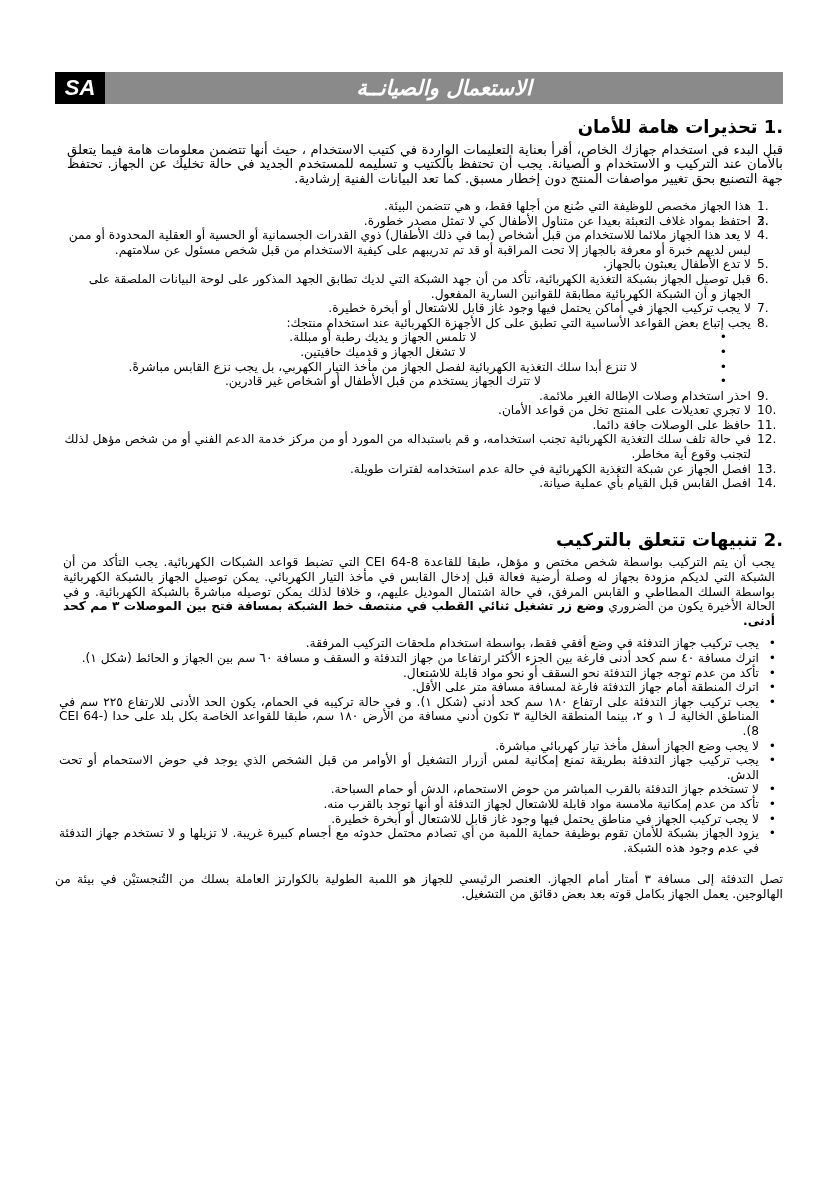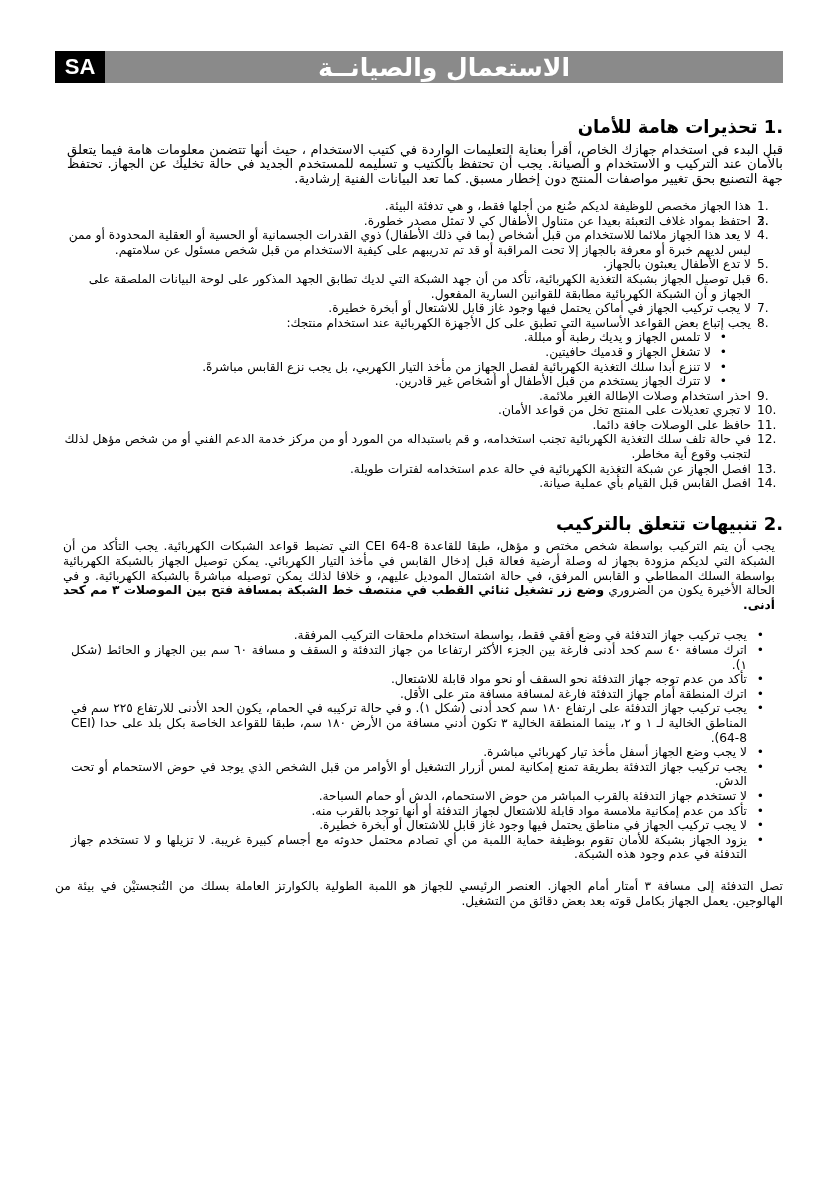"SA" .header { font-style: none -> italic; top: 51px -> 72px }
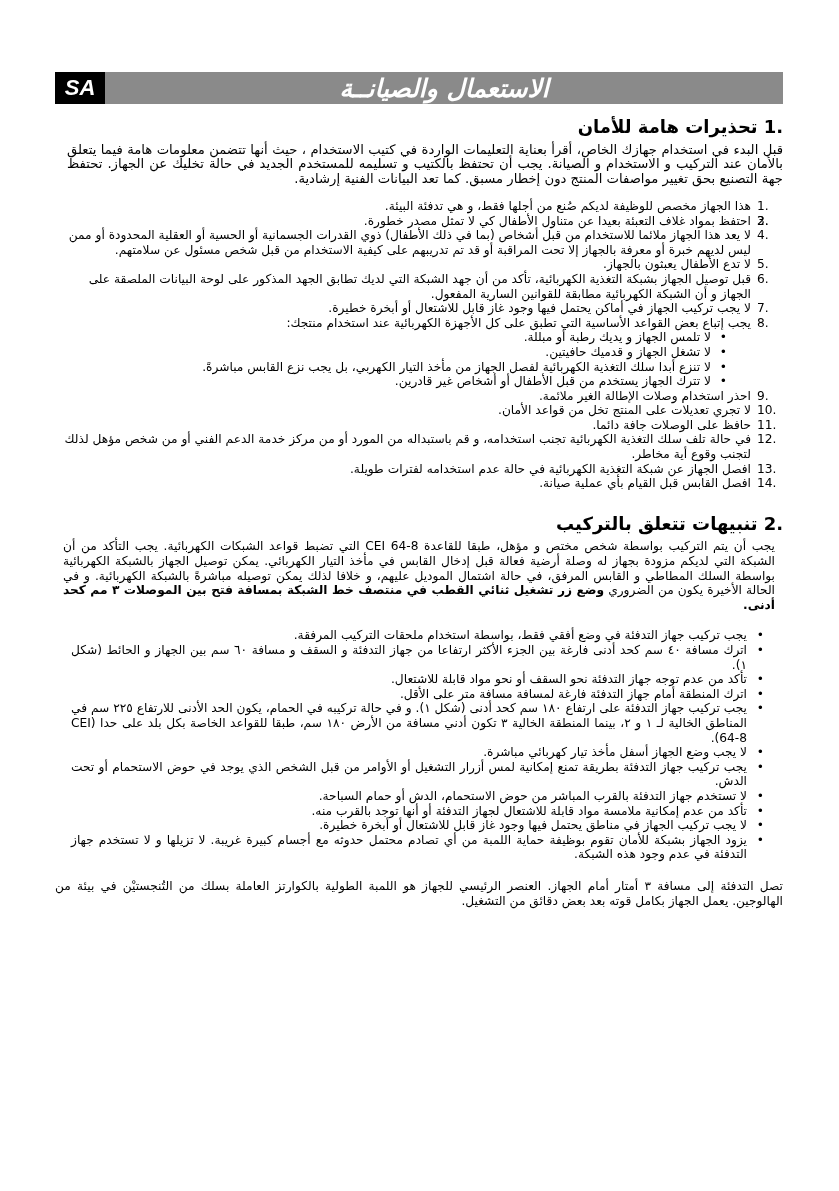"الاستعمال والصيانــة" .header .title { font-size: 25px -> 21px }
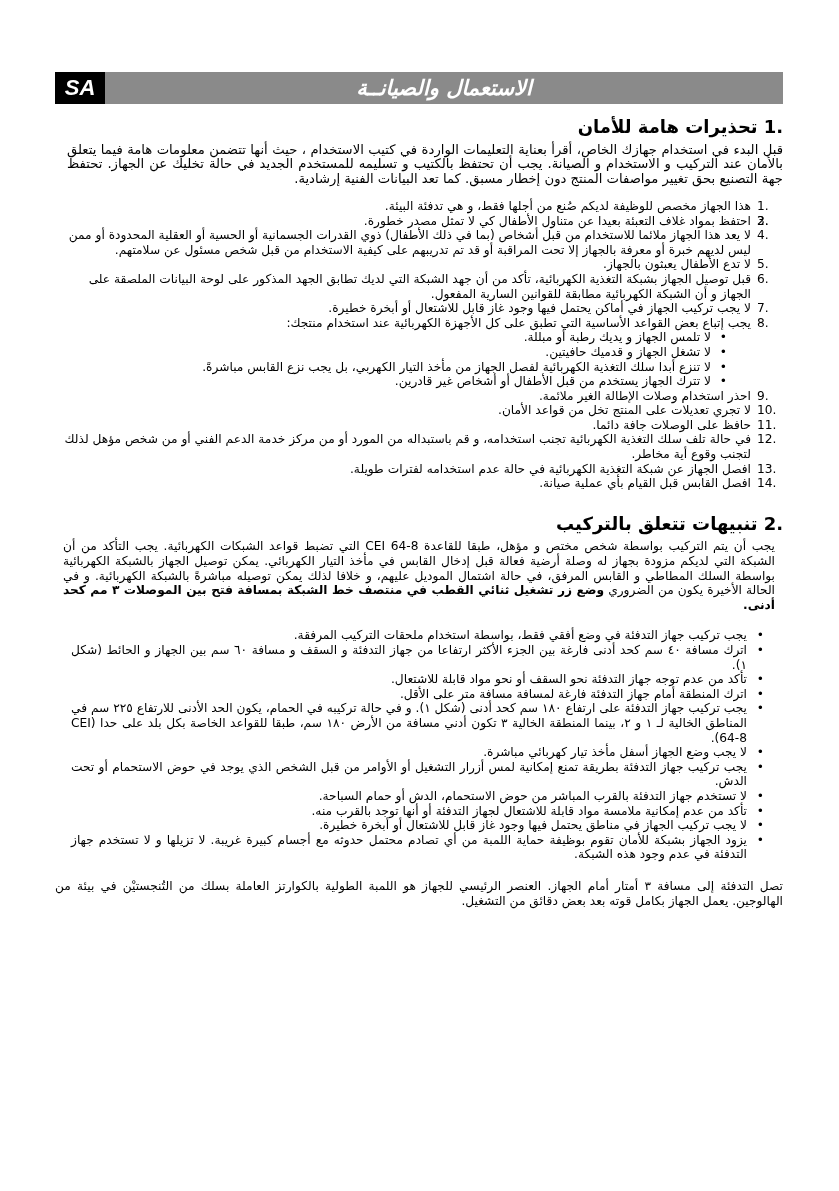"هذا الجهاز مخصص للوظيفة لديكم" span { text: لديكم صُنع من أجلها فقط، و هي تدفئة -> التي صُنع من أجلها فقط، و هي تتضمن }
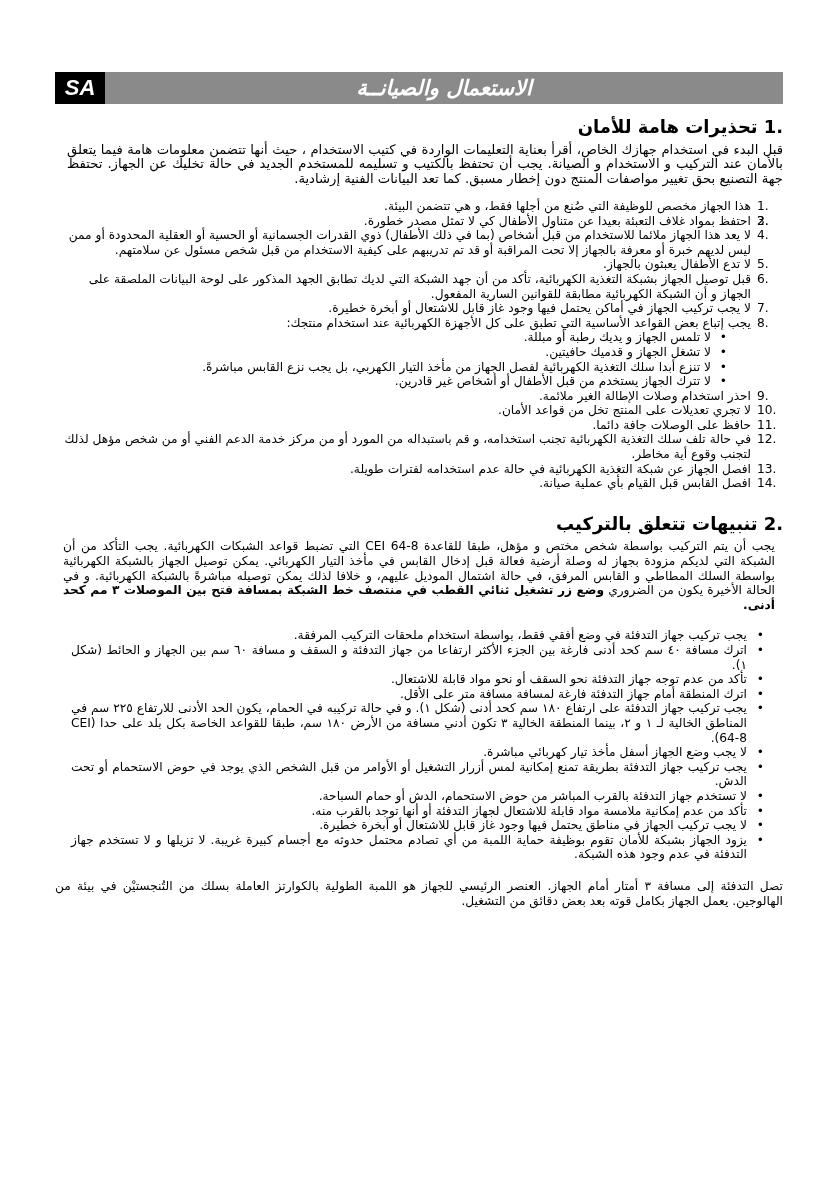"لا تلمس الجهاز و يديك" ul.sub { text-align: none -> center }
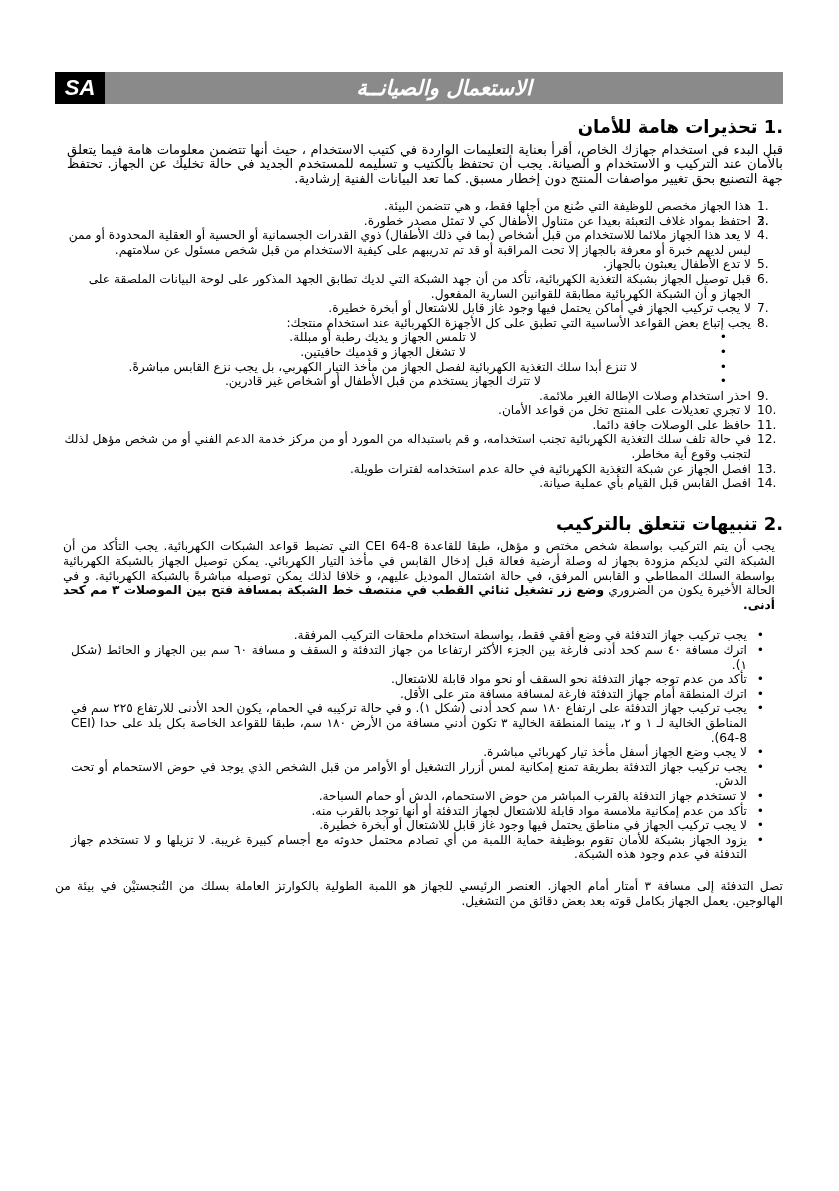".2تنبيهات تتعلق بالتركيب" .sec2 { margin-top: 26px -> 42px }
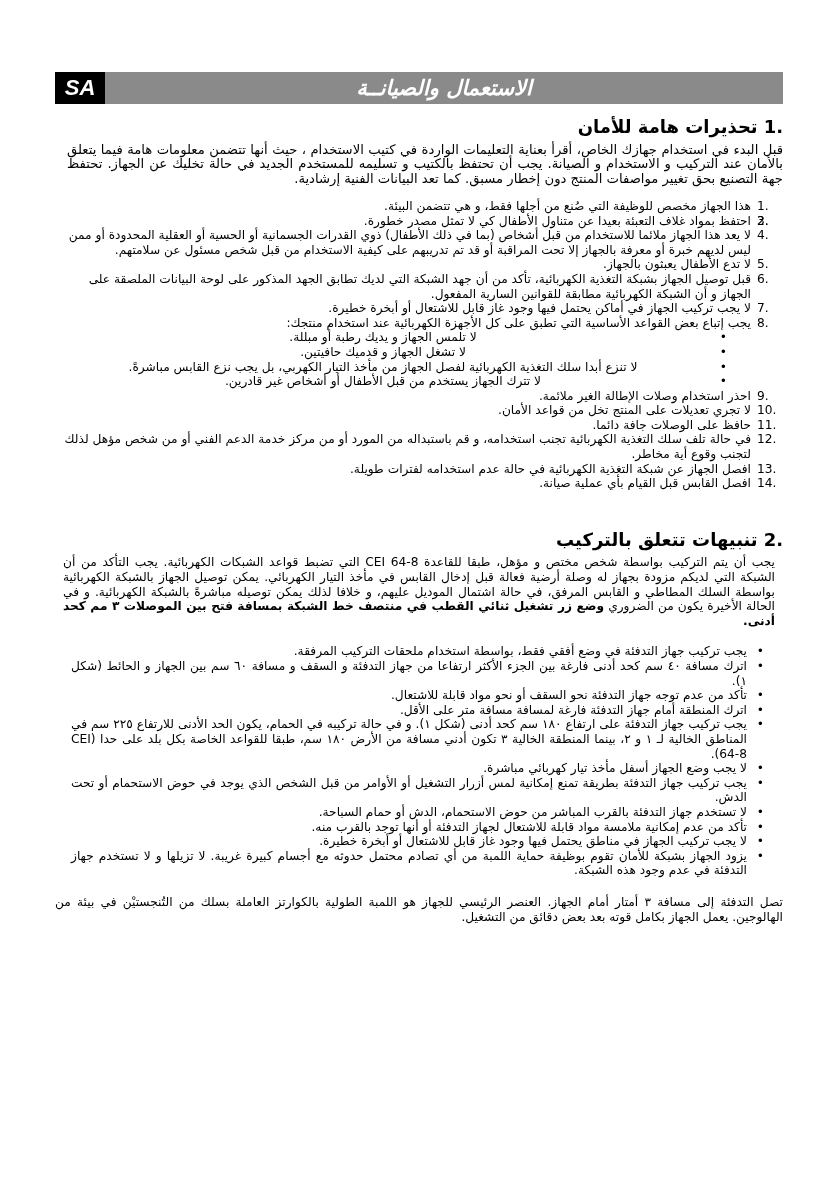"يجب تركيب جهاز التدفئة في" ul.bullets { margin: 16px -> 4px }
